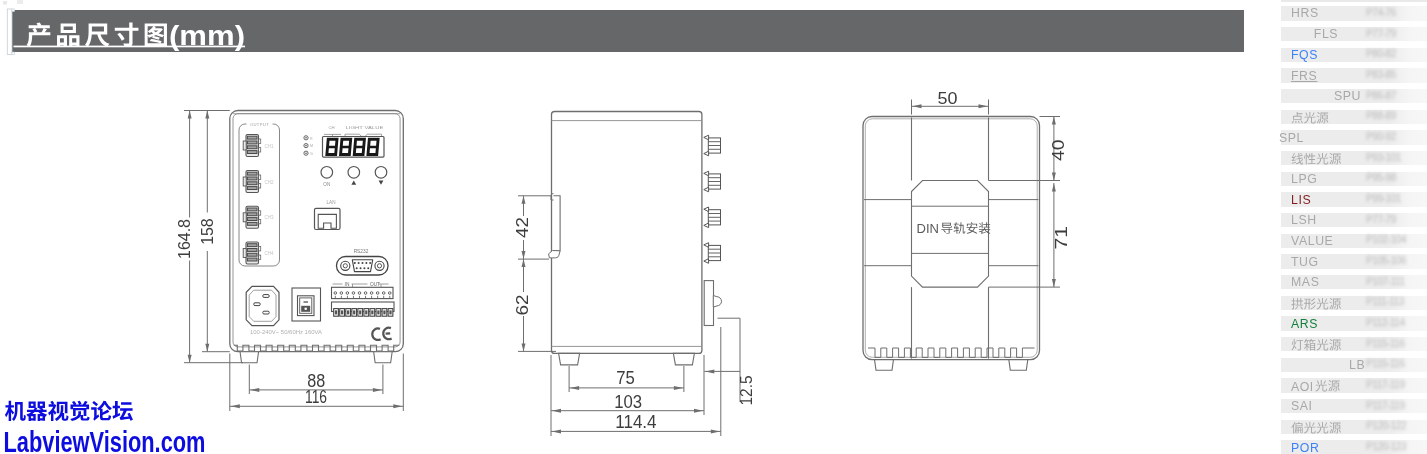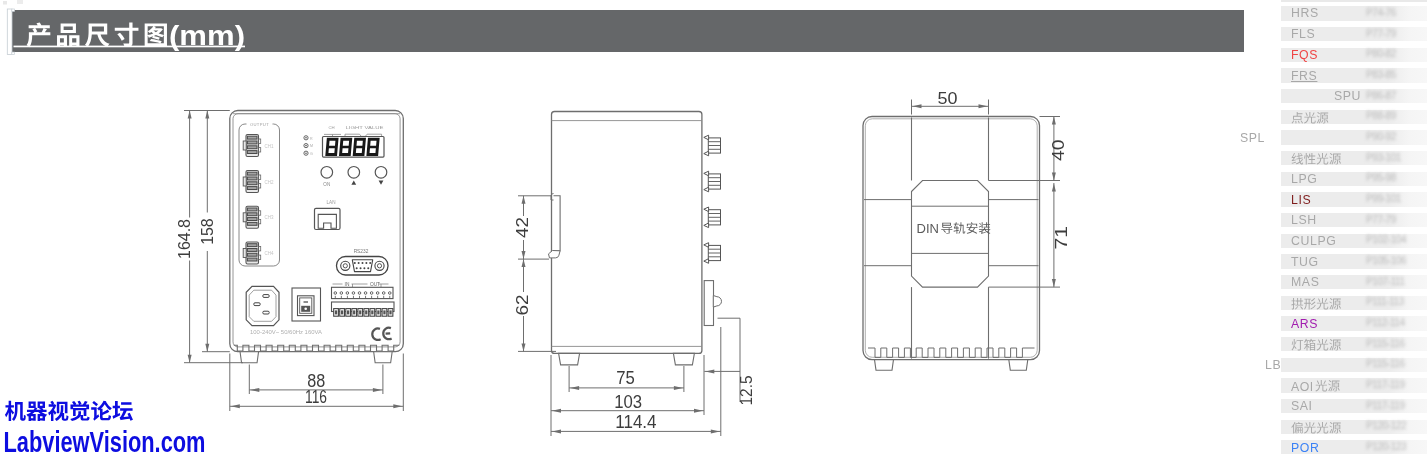"FLS" div { text-align: none -> center }
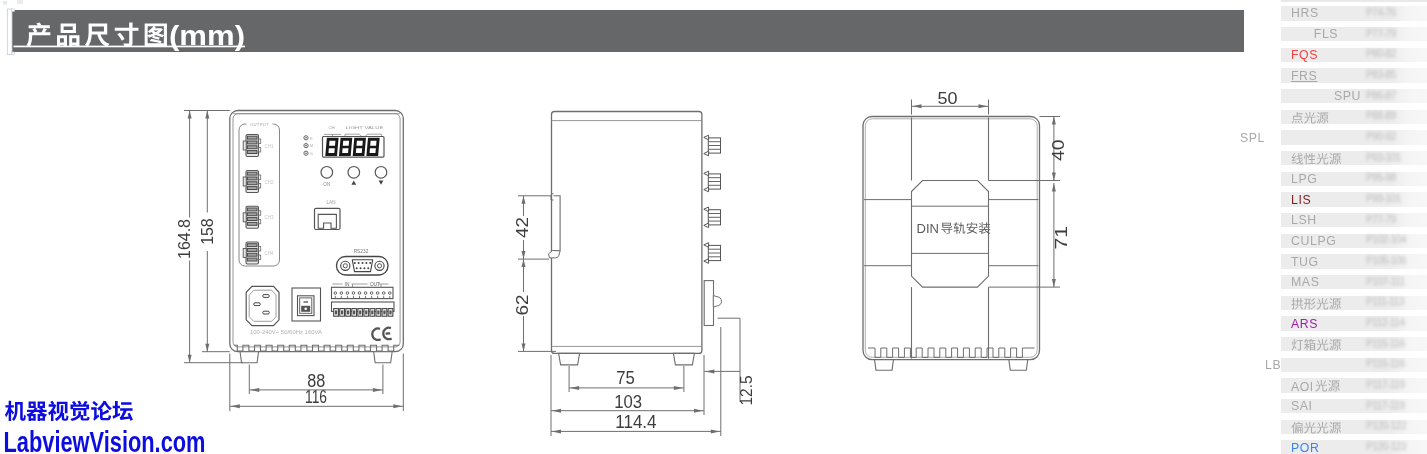"FQS" div { color: #ef4444 -> #3b82f6 }
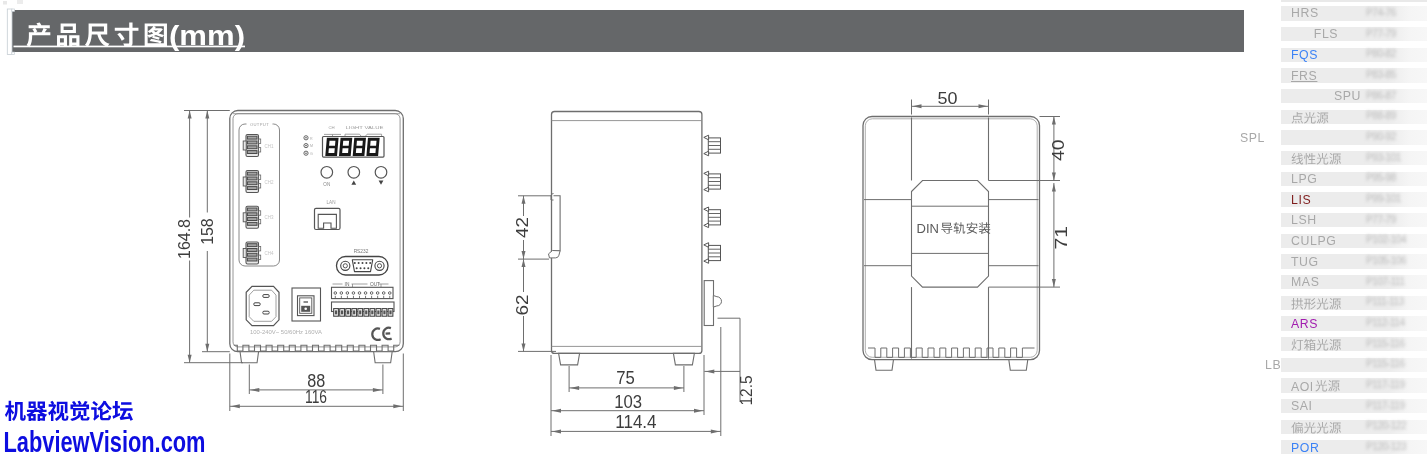"SPL" div { left: 1240px -> 1279px }
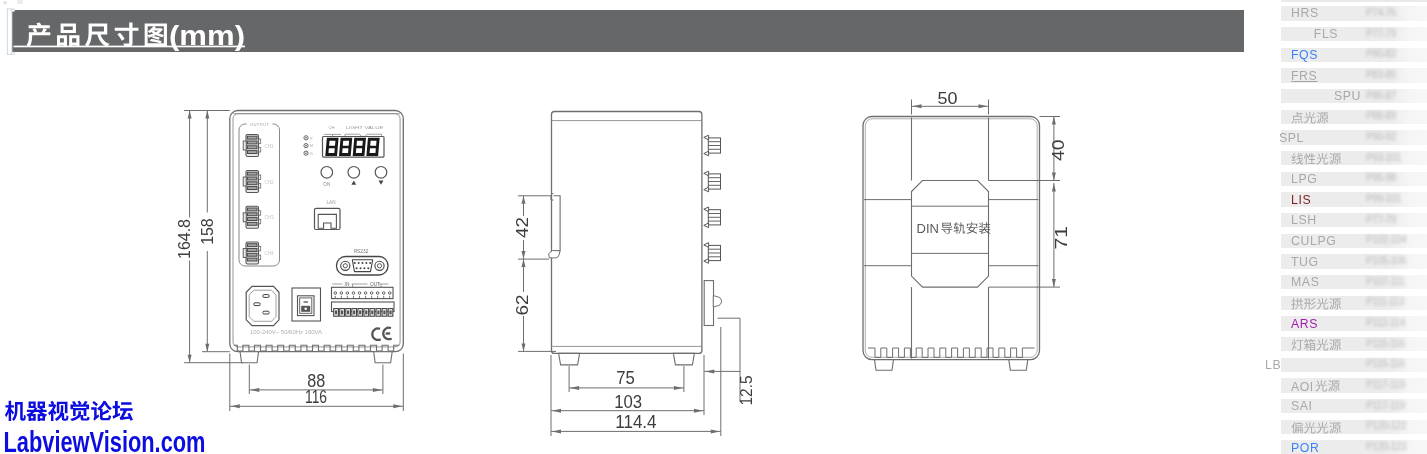"CULPG" div { text: CULPG -> VALUE }
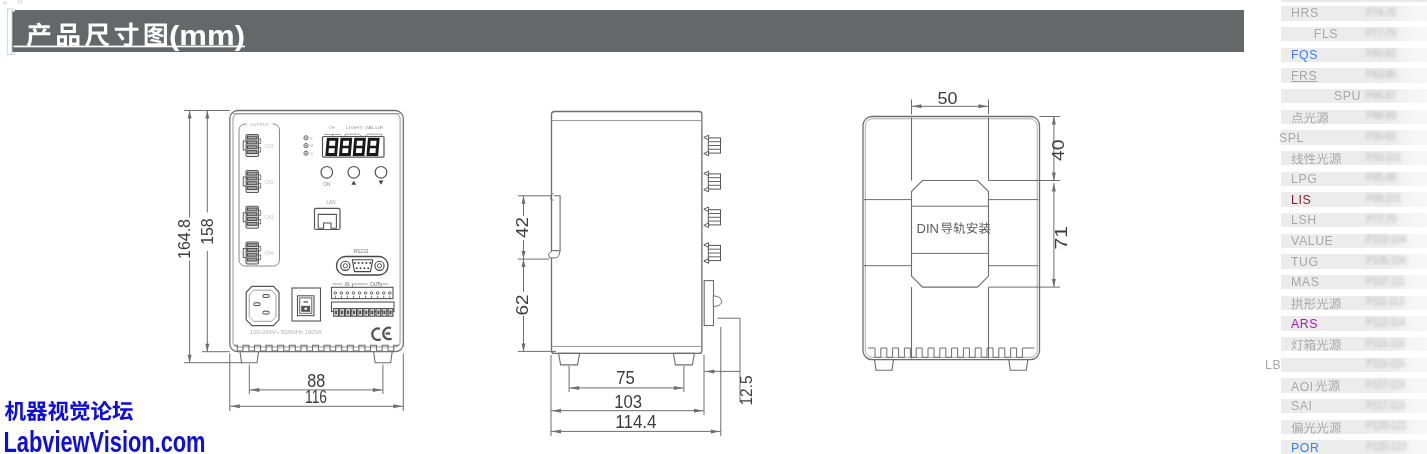"ARS" div { color: #a21caf -> #15803d }
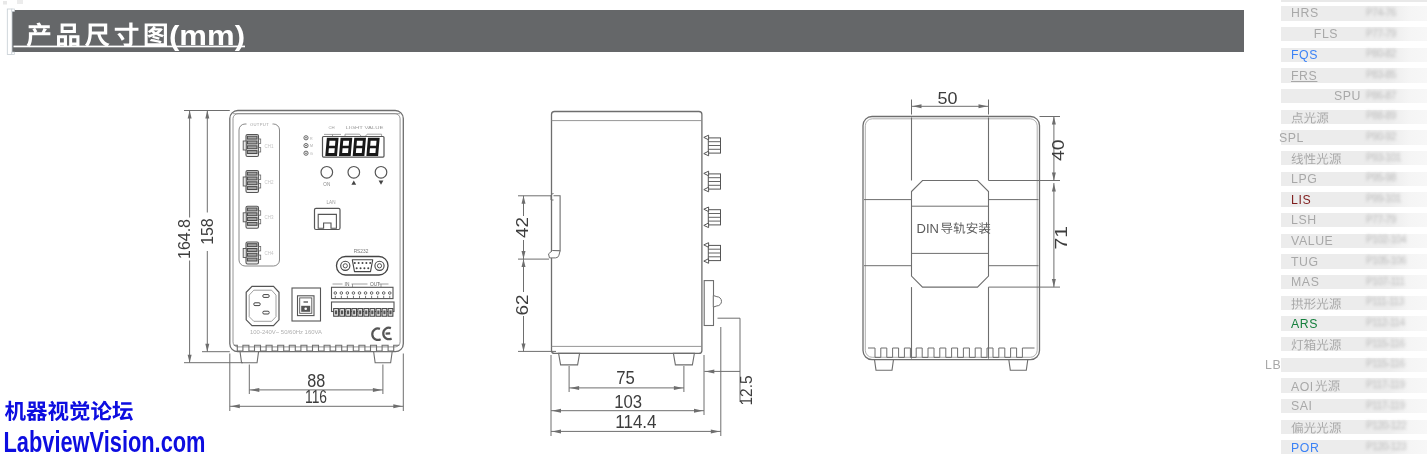"LB" div { left: 1265px -> 1349px }
